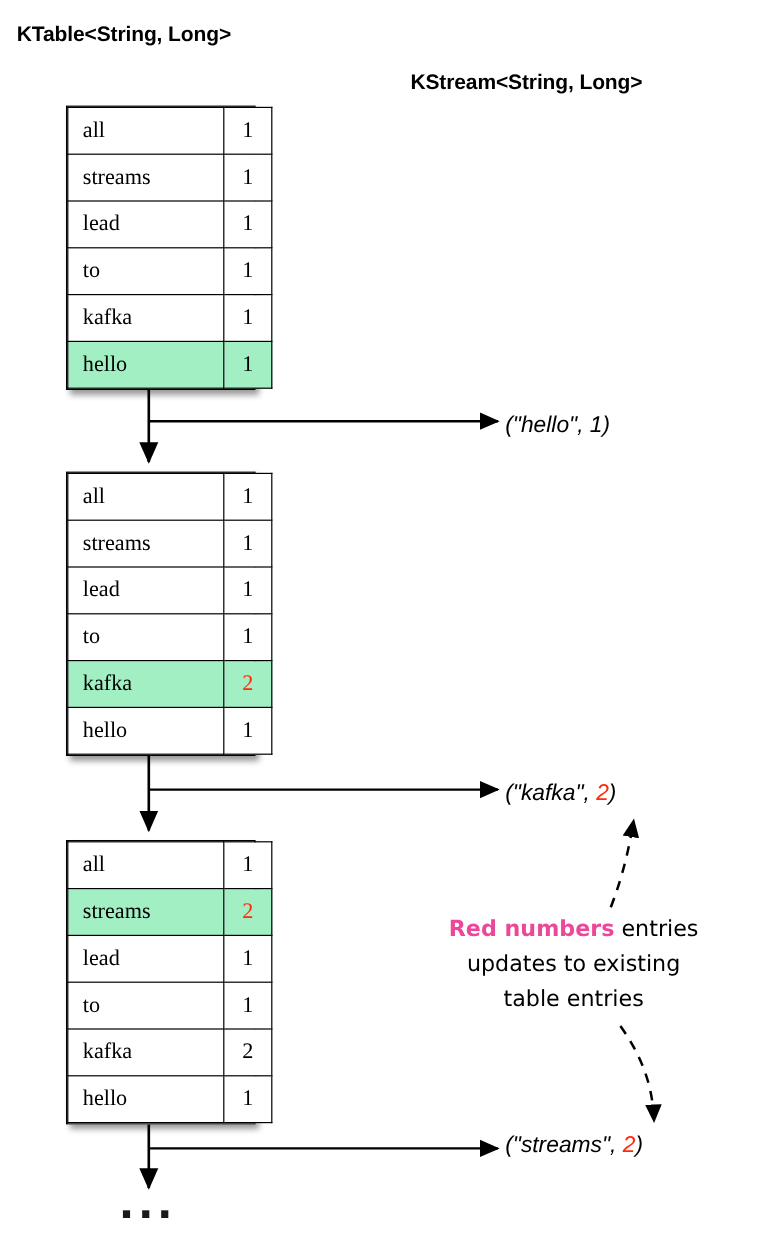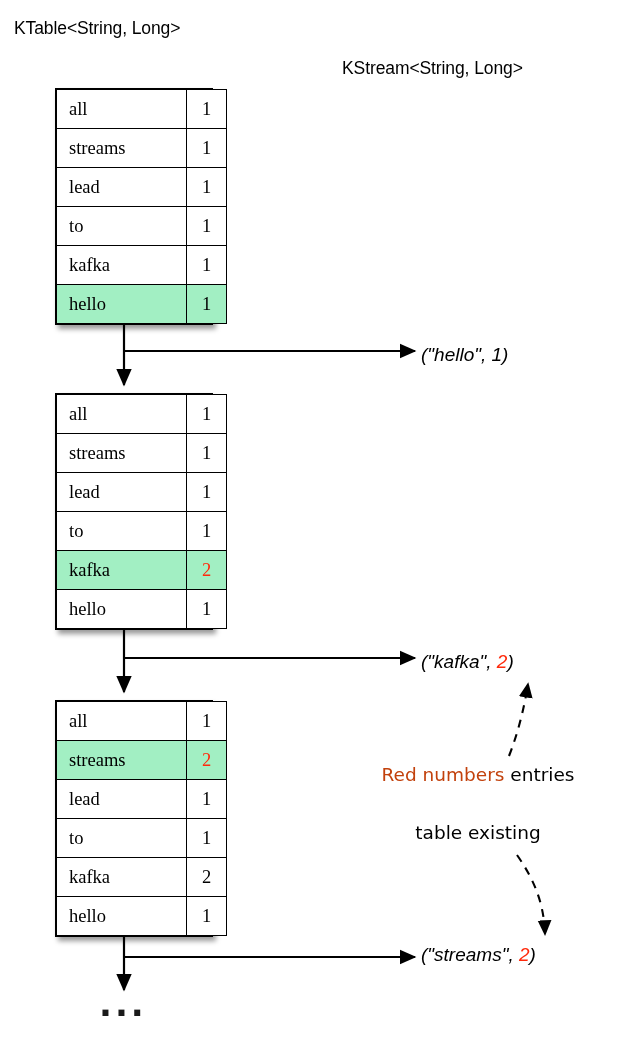"KTable<String, Long>" .col-header { font-weight: normal -> bold }
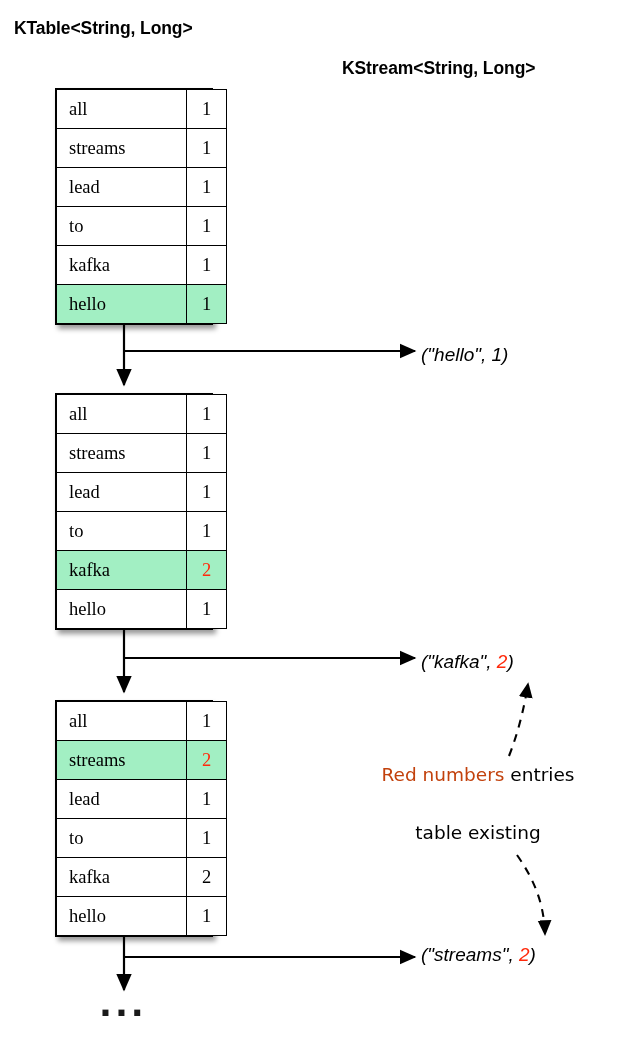"Red numbers" #note .red { color: #c2410c -> #ec4899; font-weight: none -> bold }
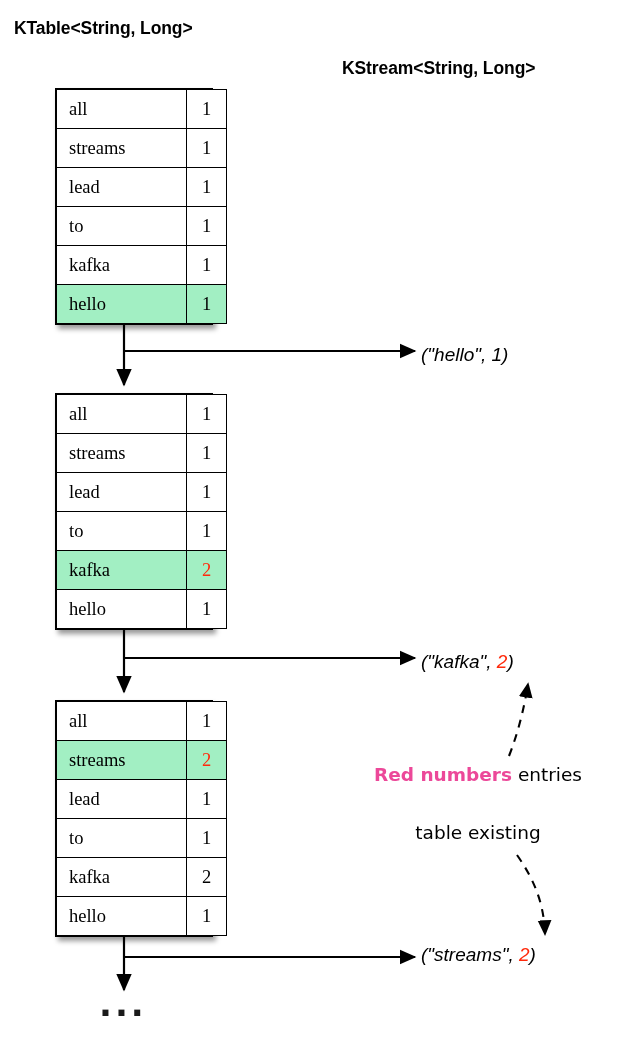"updates to existing" span { html: none -> <span>updates to existing</span> }
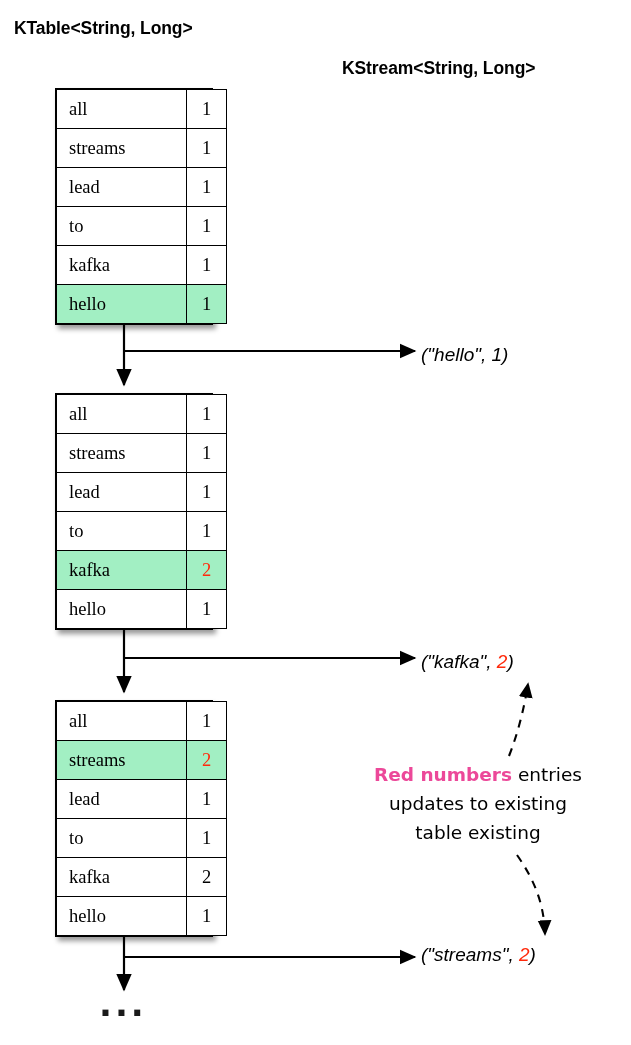"table existing" span { text: existing -> entries }
